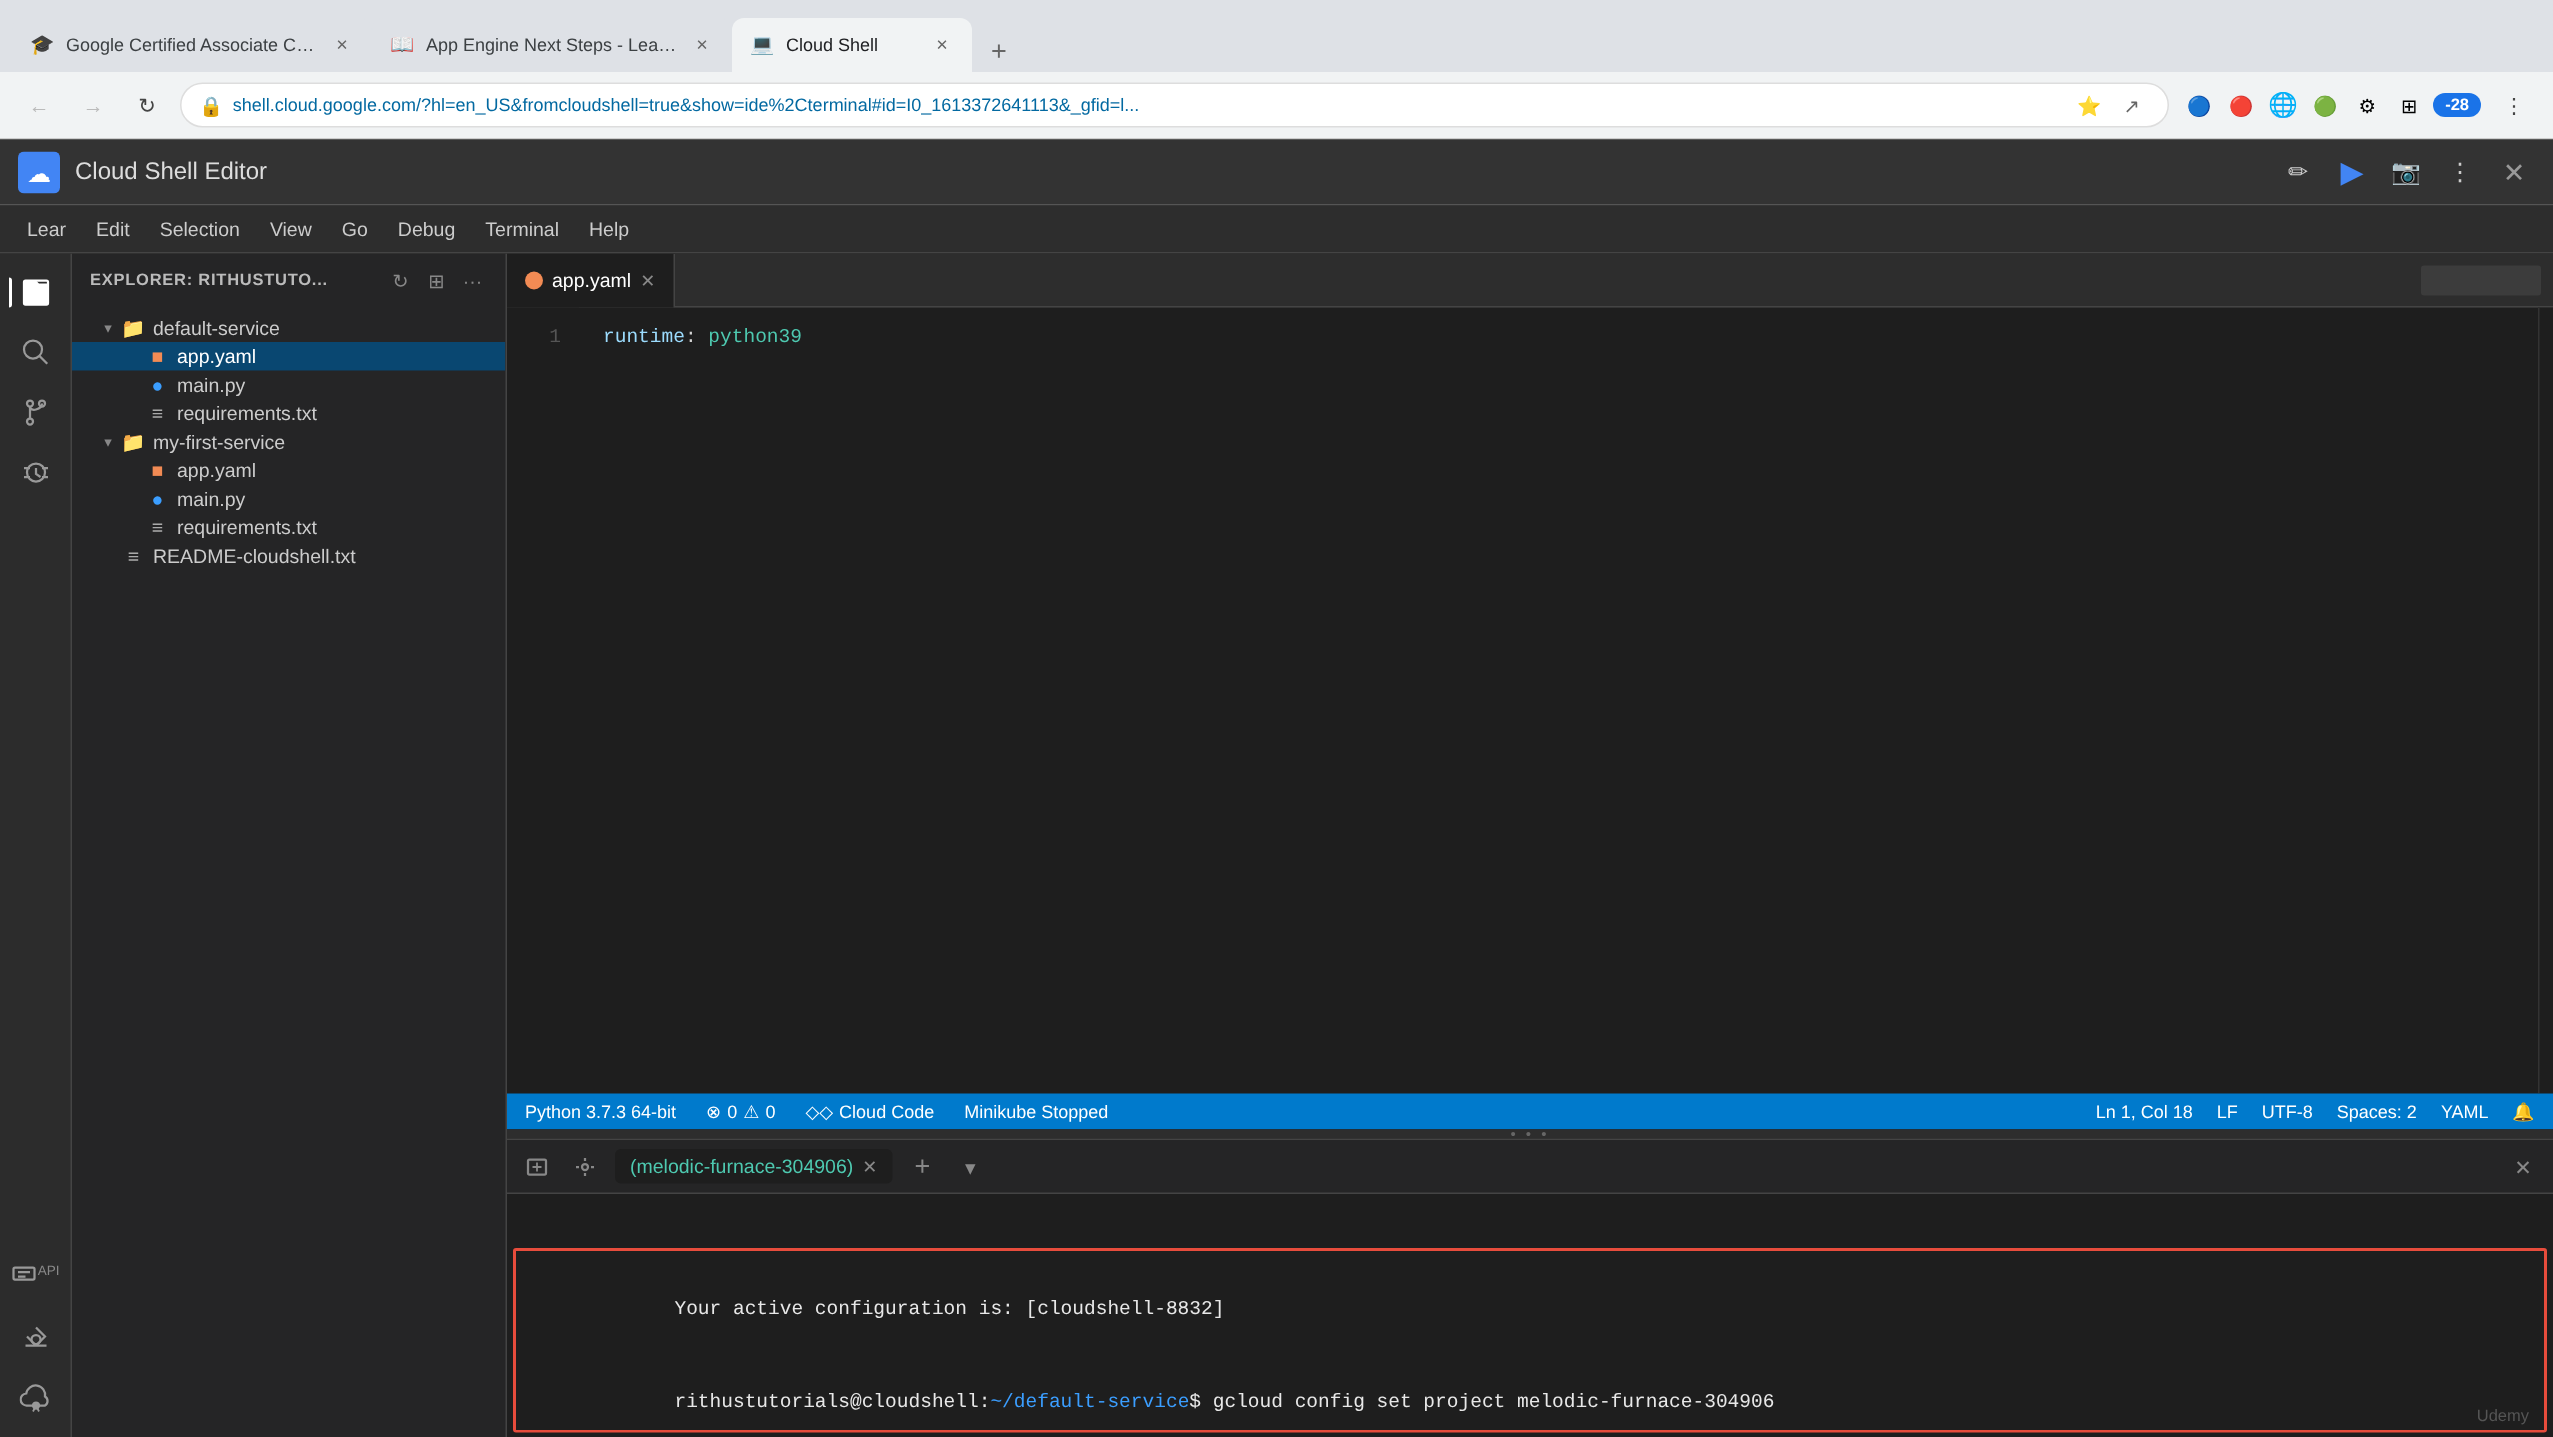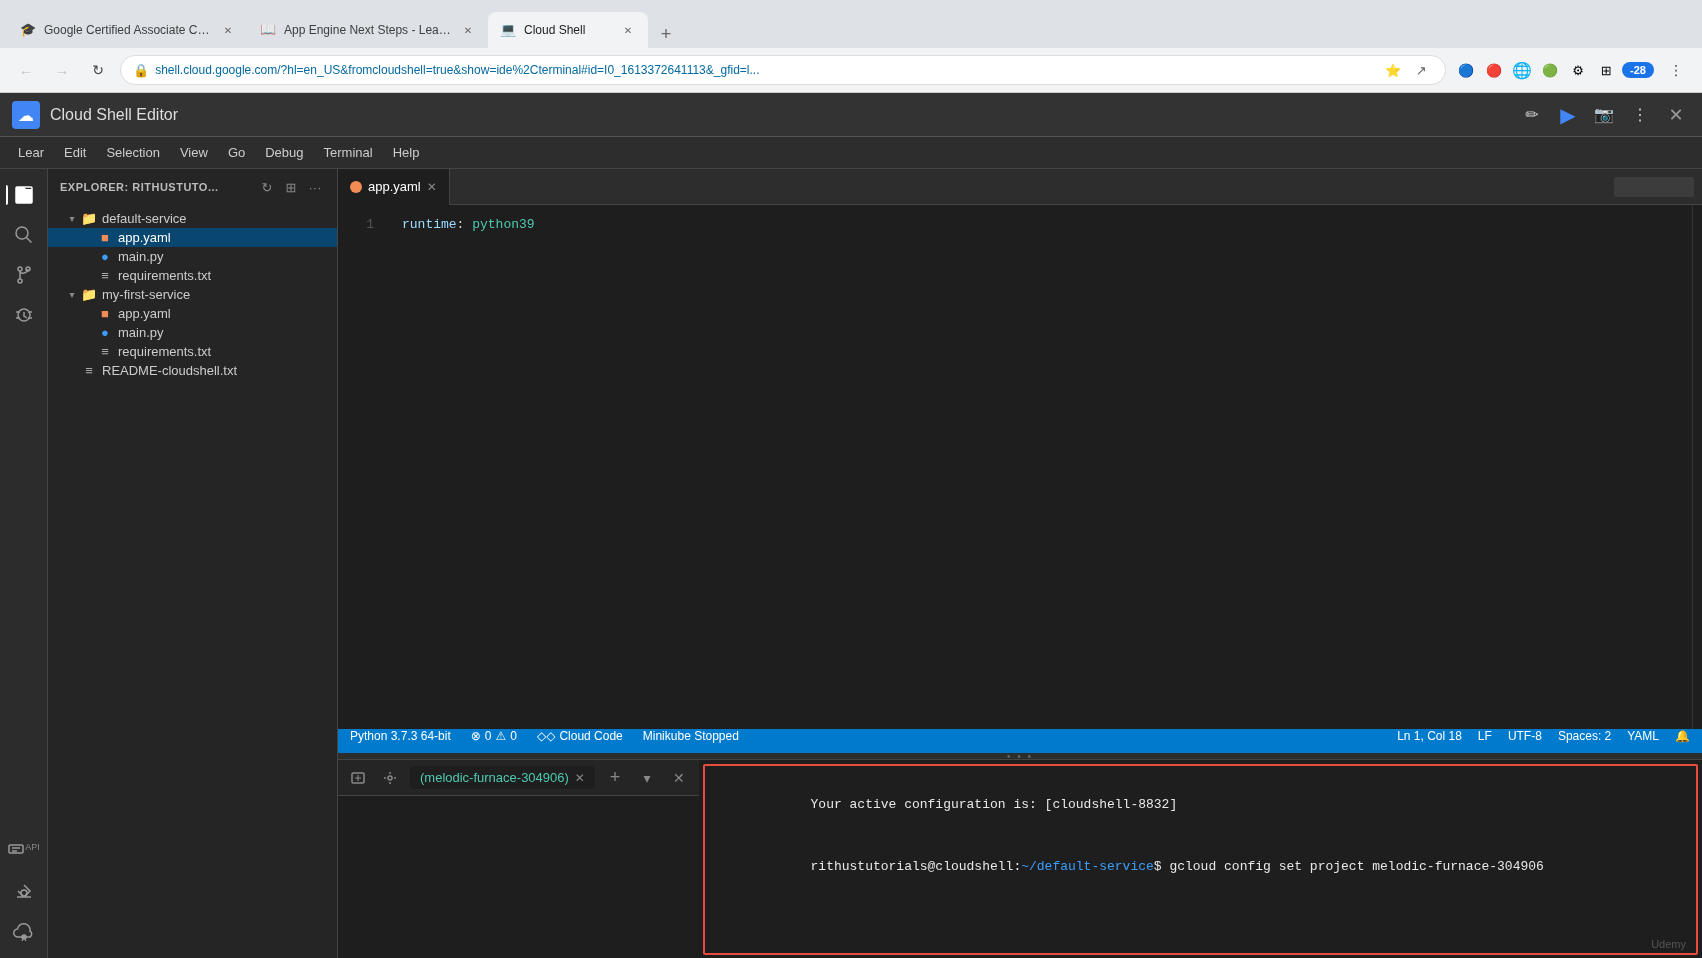"Python 3.7.3 64-bit" .status-bar { align-items: flex-start -> center }
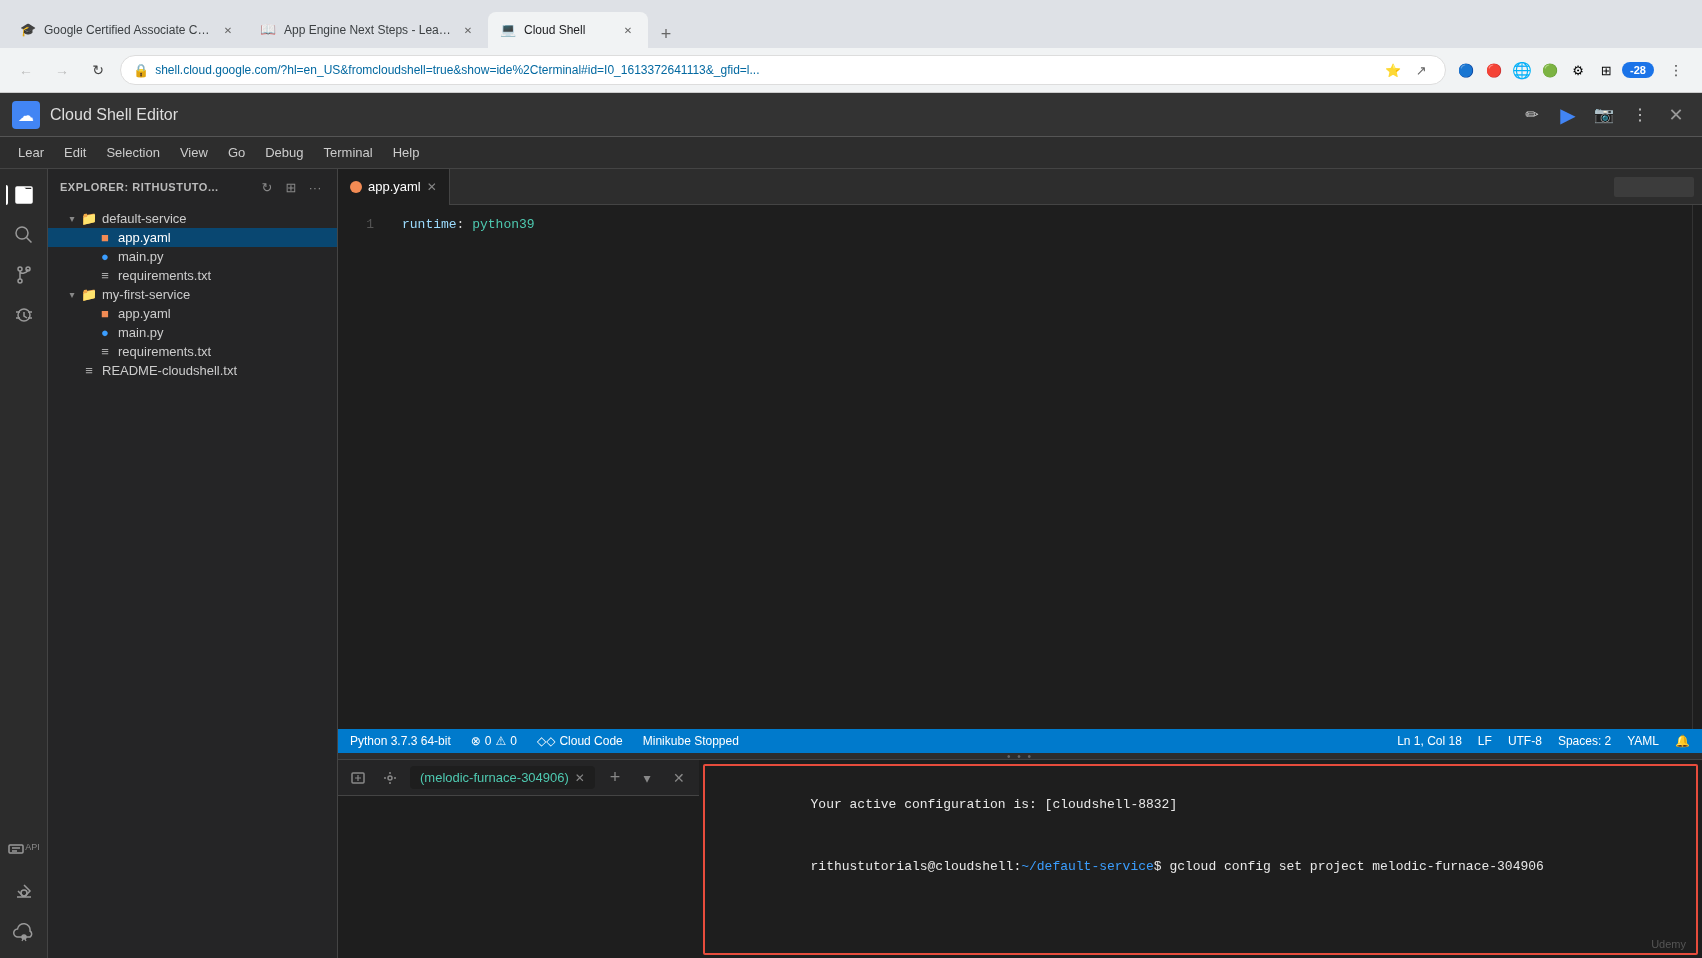"(melodic-furnace-304906)" .terminal-area { flex-direction: row -> column; gap: none -> 32px }
